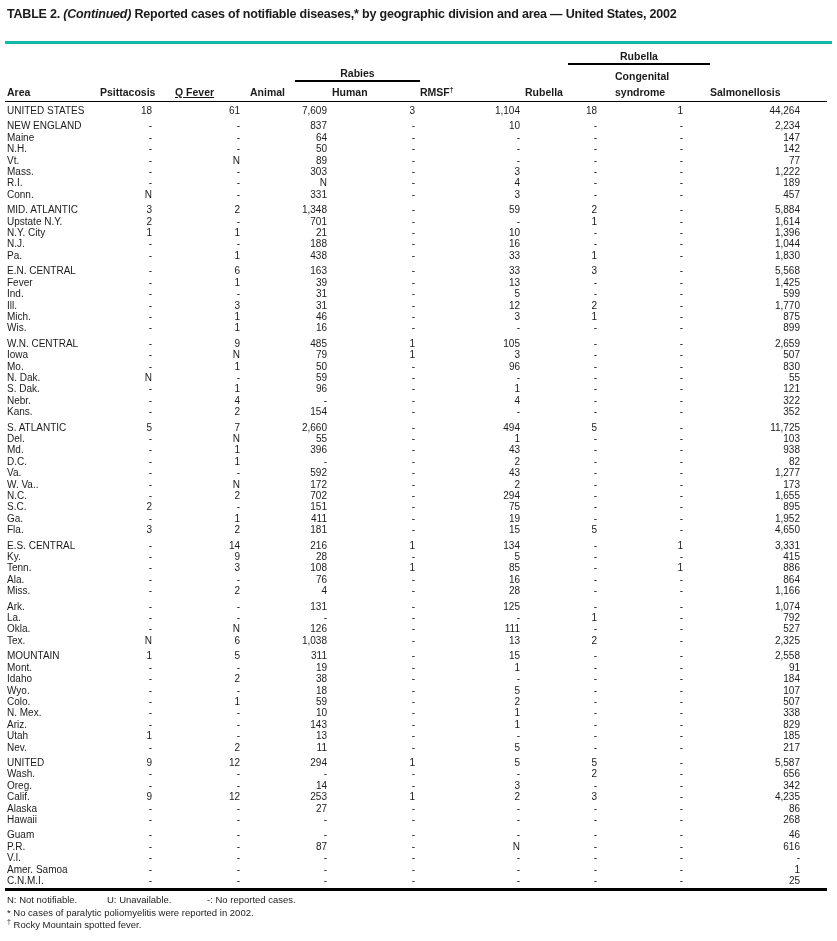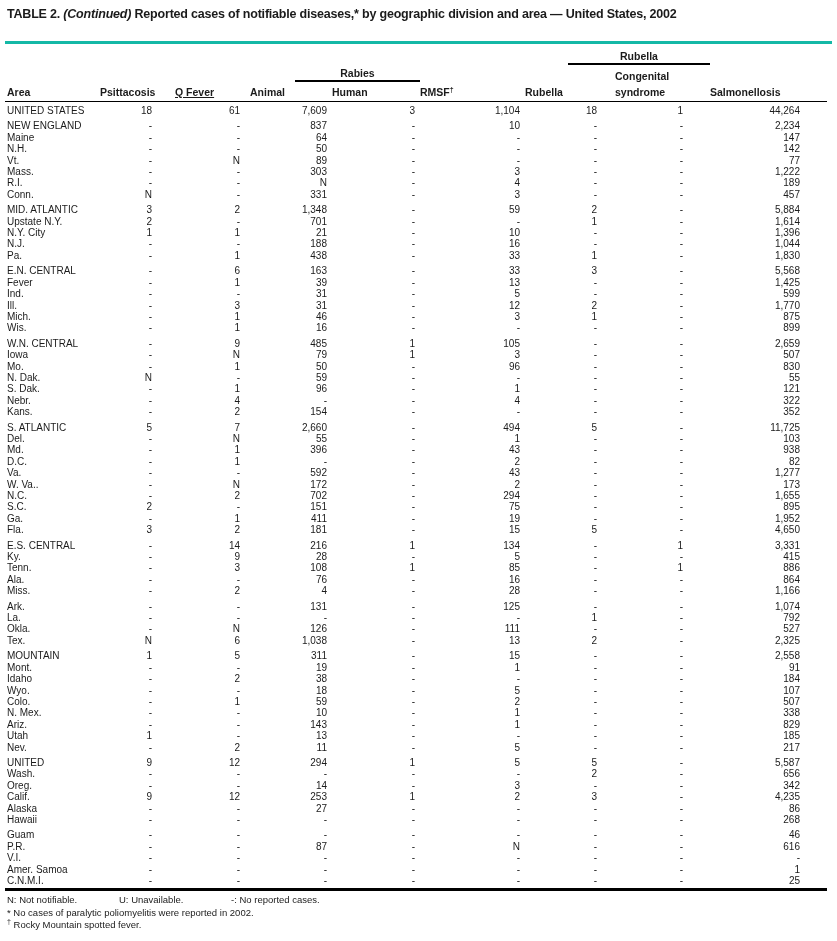"N: Not notifiable." .fn-w { width: 112px -> 100px }
